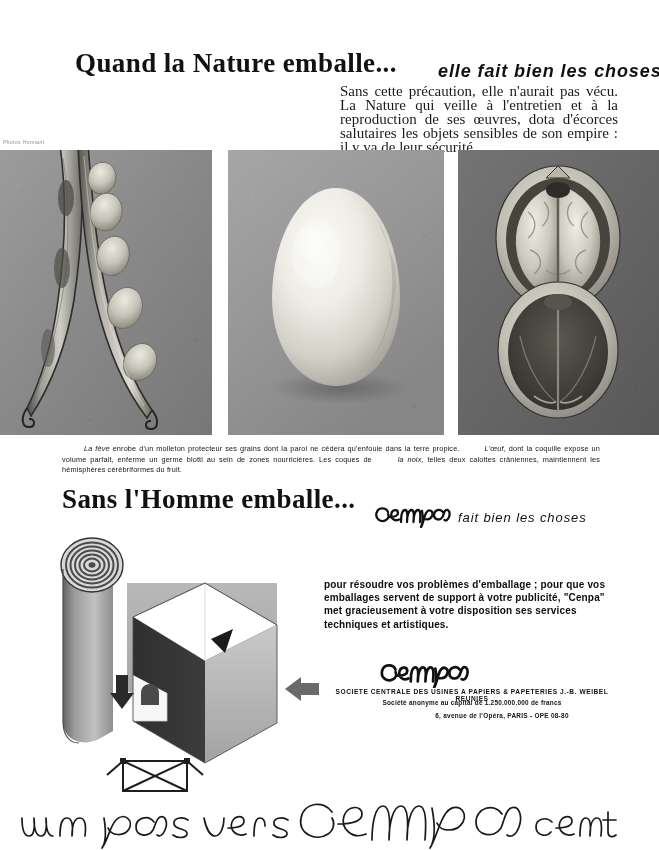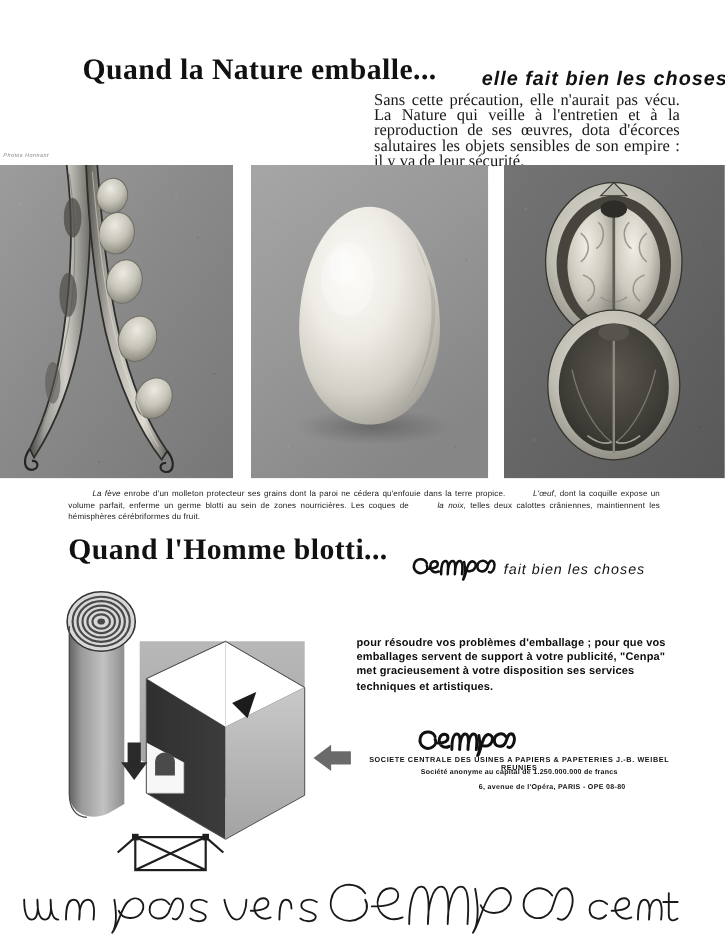"Quand l'Homme blotti..." div.headline-2 { text: Quand l'Homme blotti -> Sans l'Homme emballe }
